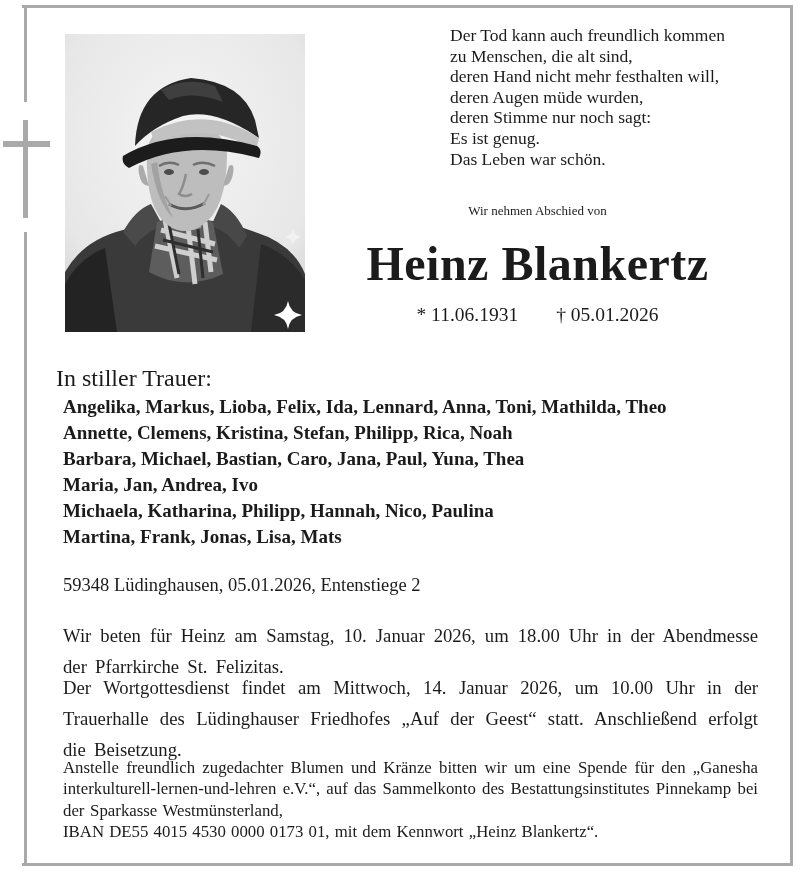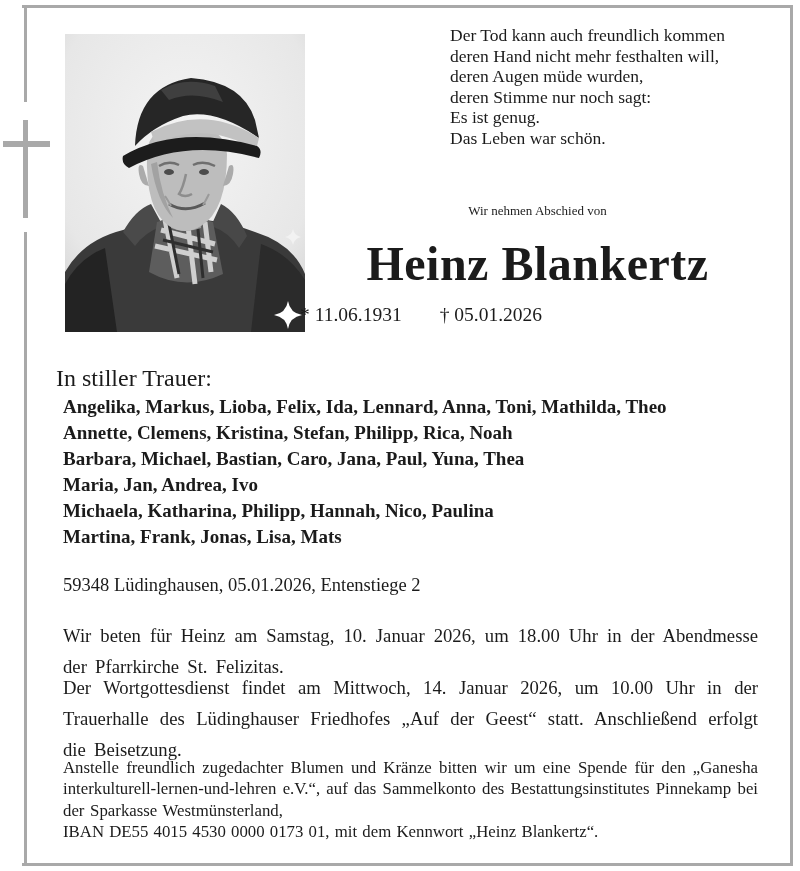"zu Menschen, die alt sind," div { html: none -> <div>zu Menschen, die alt sind,</div> }
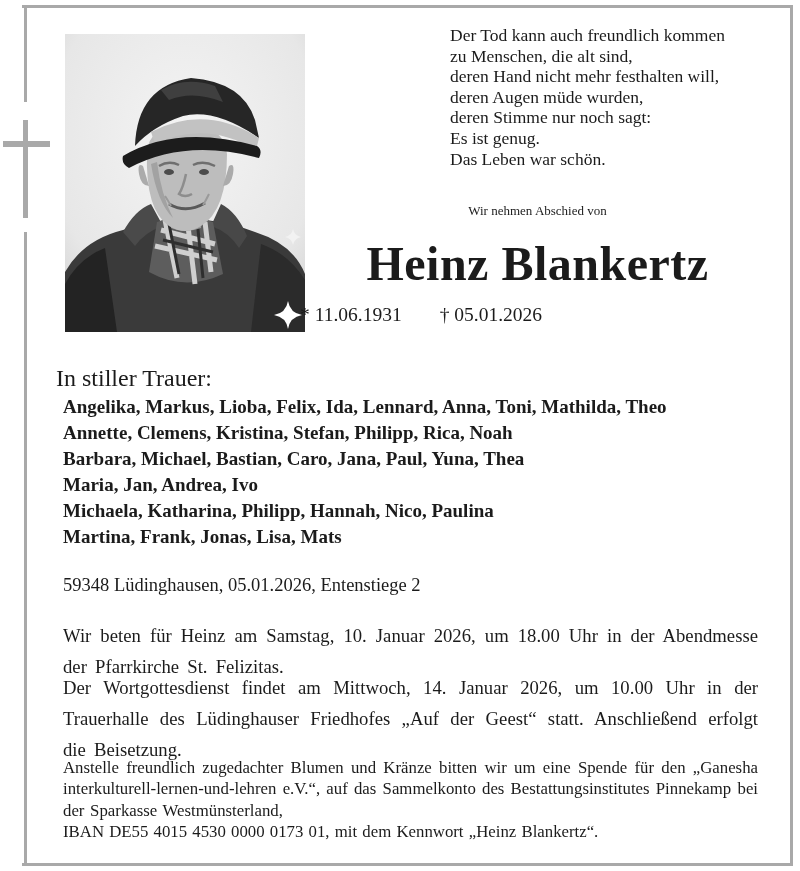"* 11.06.1931 † 05.01.2026" .life-dates { text-align: none -> center }
